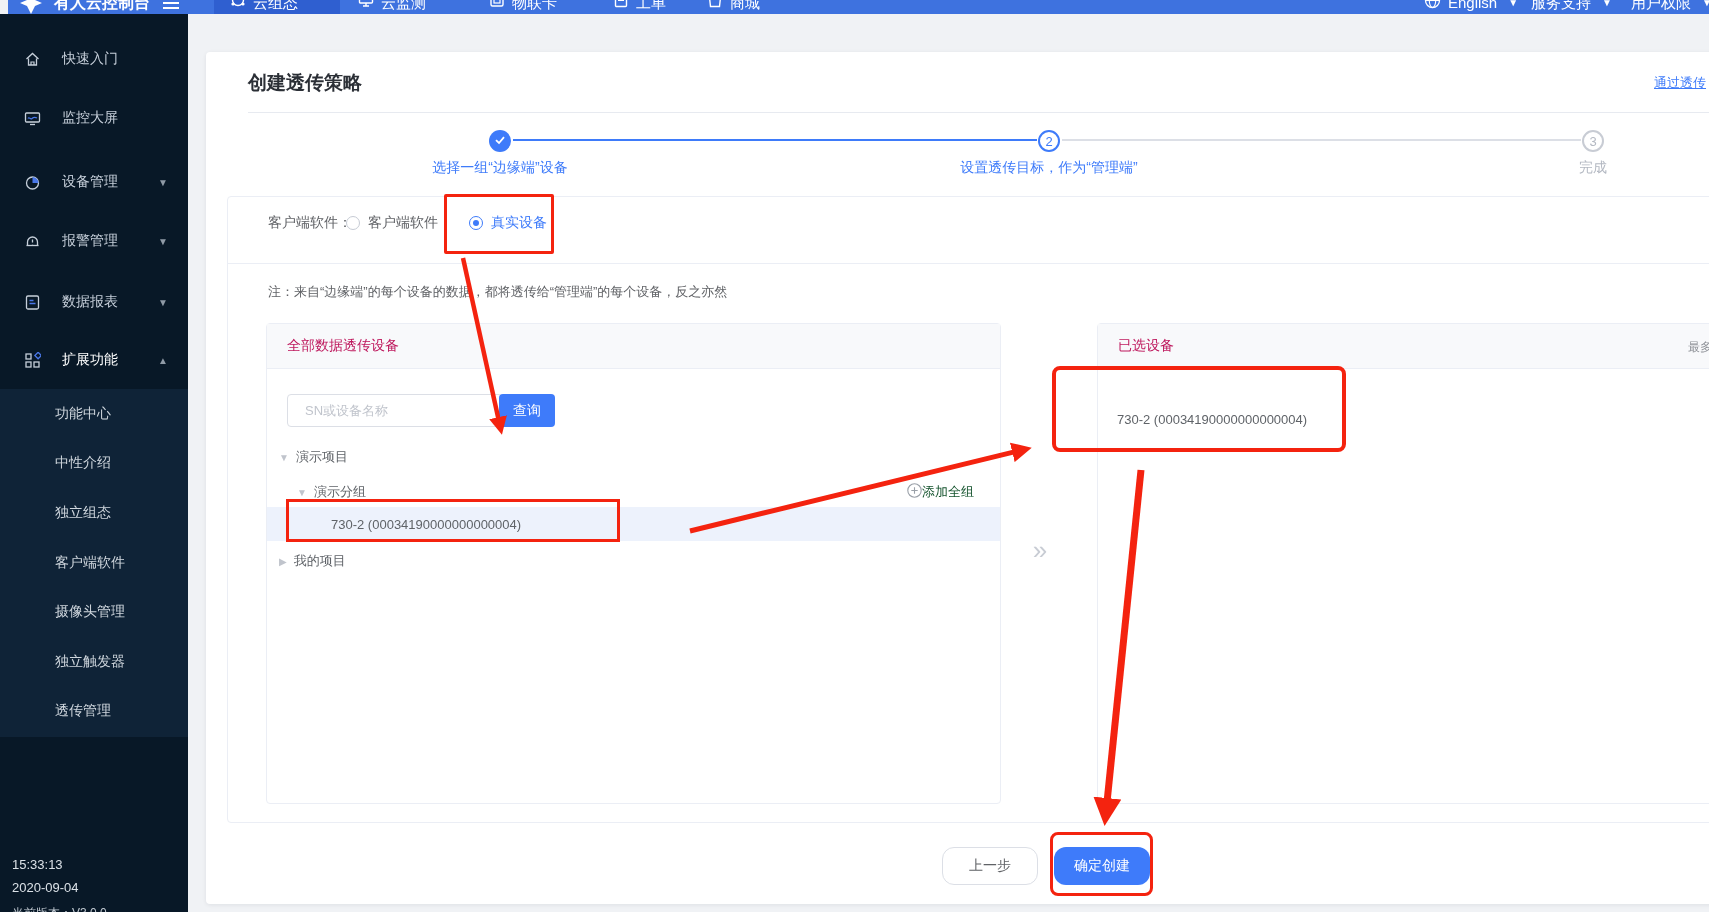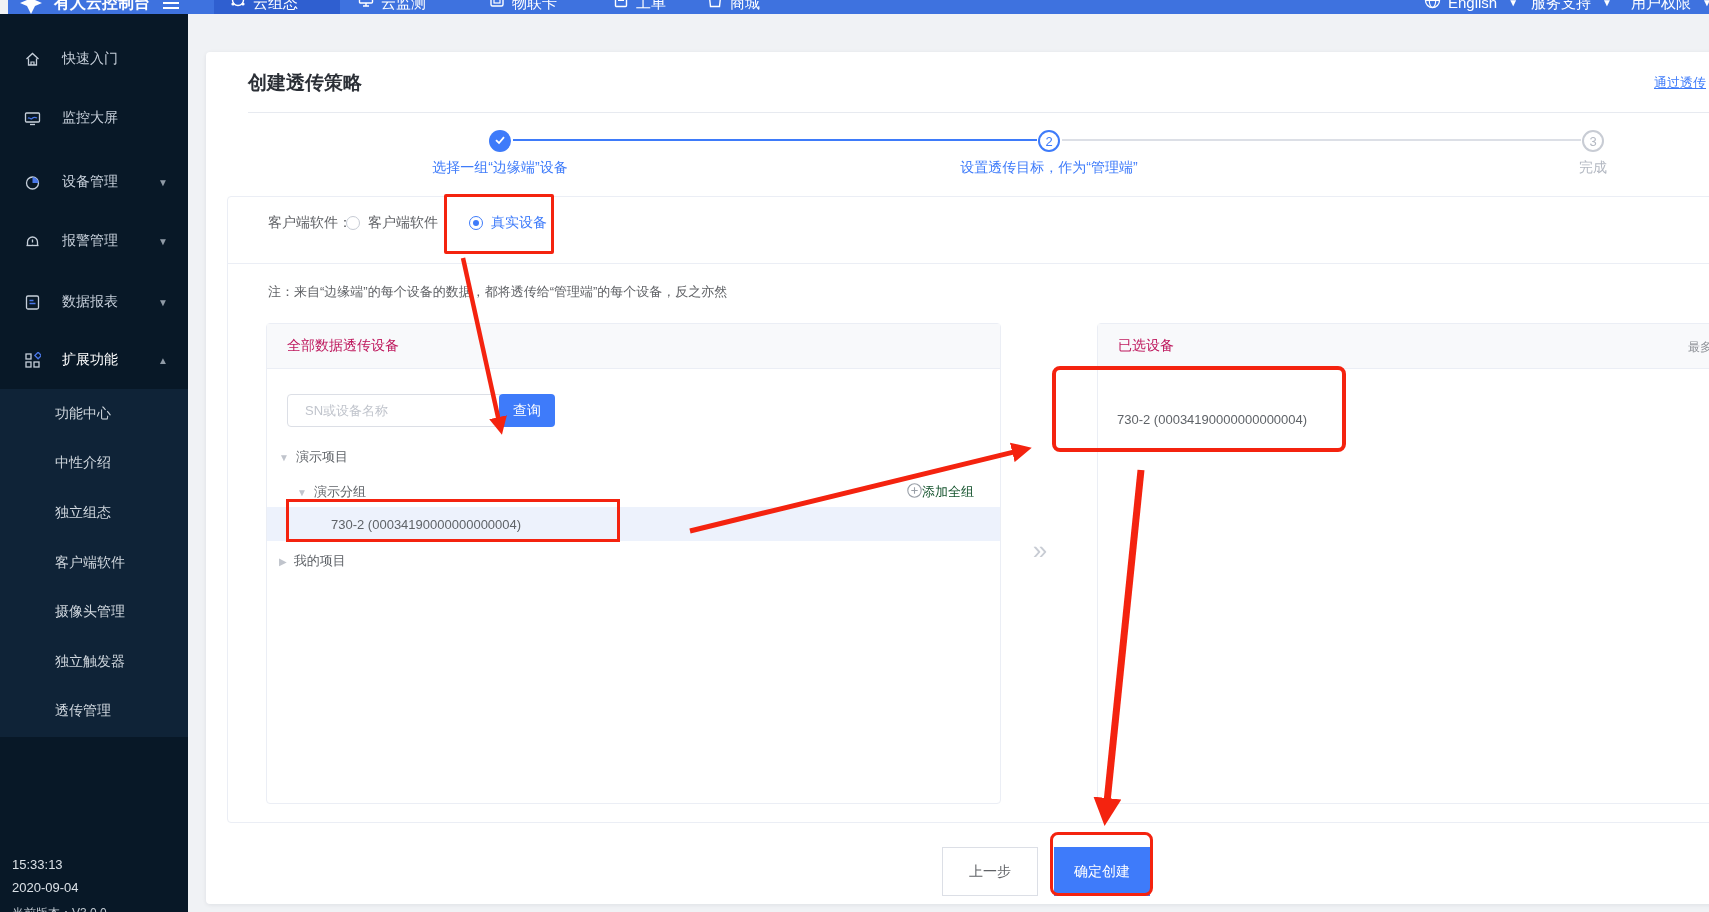"上一步" .btn { border-radius: 0 -> 12px; height: 49px -> 38px }
